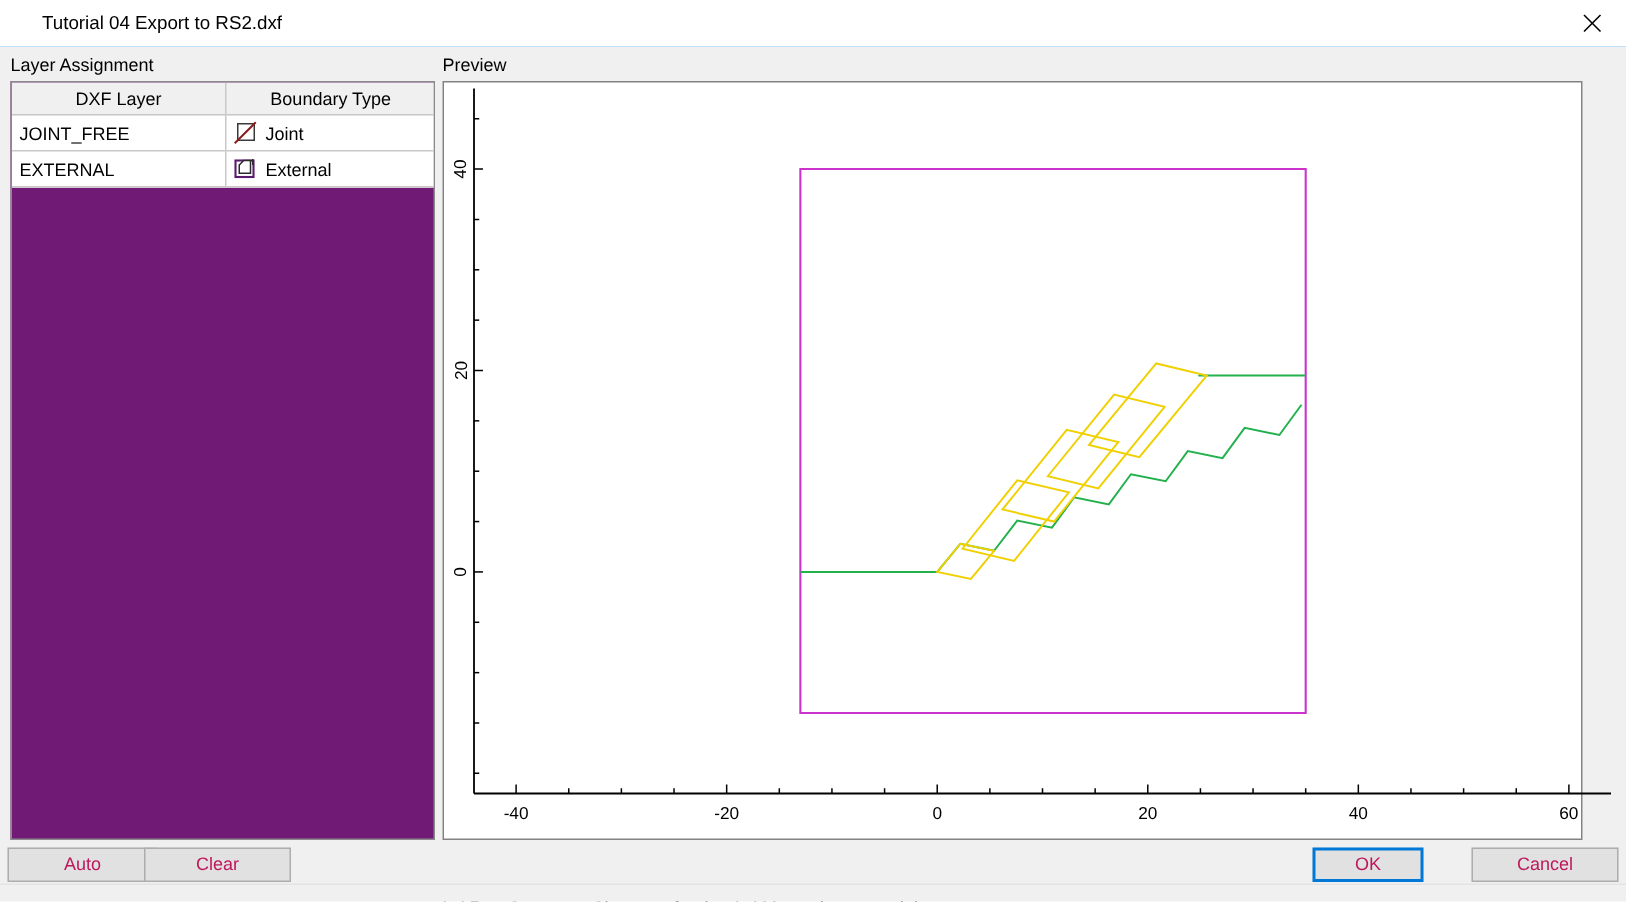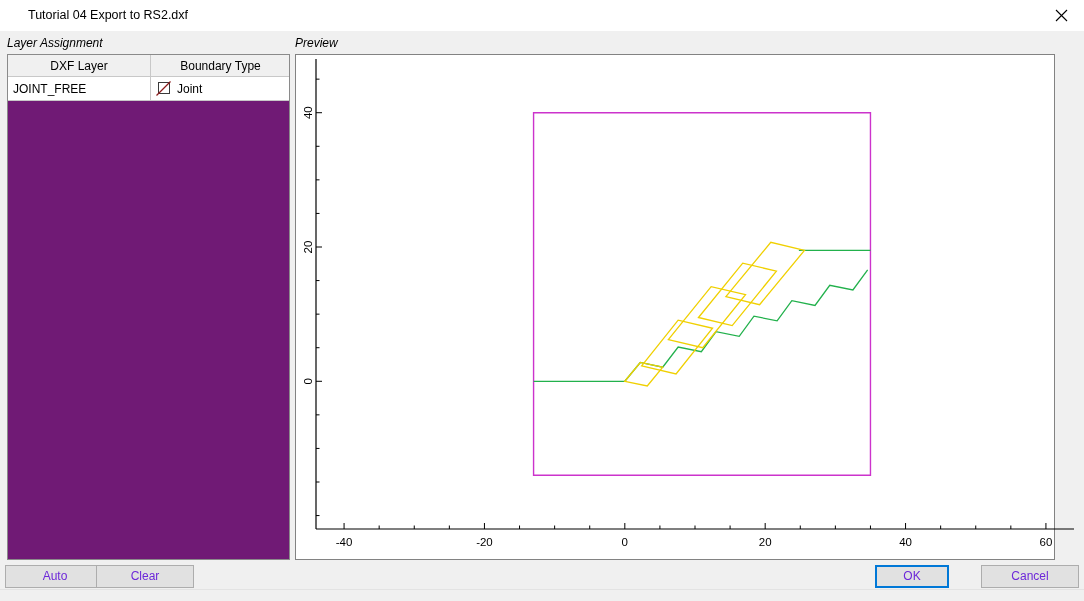"Layer Assignment" .group-label { font-style: italic -> none }
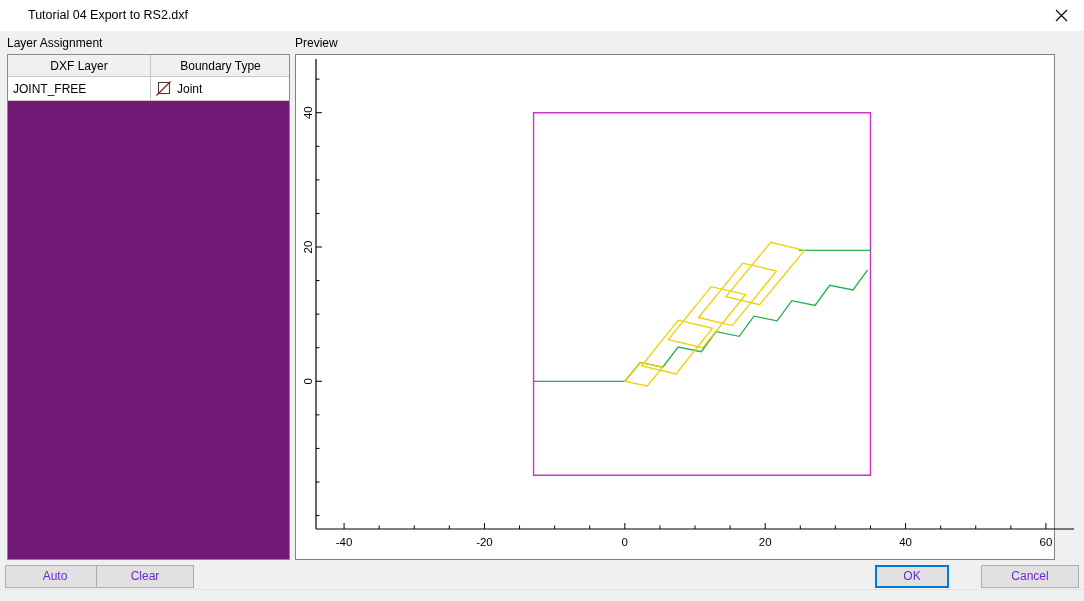"EXTERNAL" tr { html: none -> <tr> <td>EXTERNAL</td> <td> <span> <svg> <rect></rect> <path></path> <line></line> </svg> <span>External</span> </span> </td> </tr> }
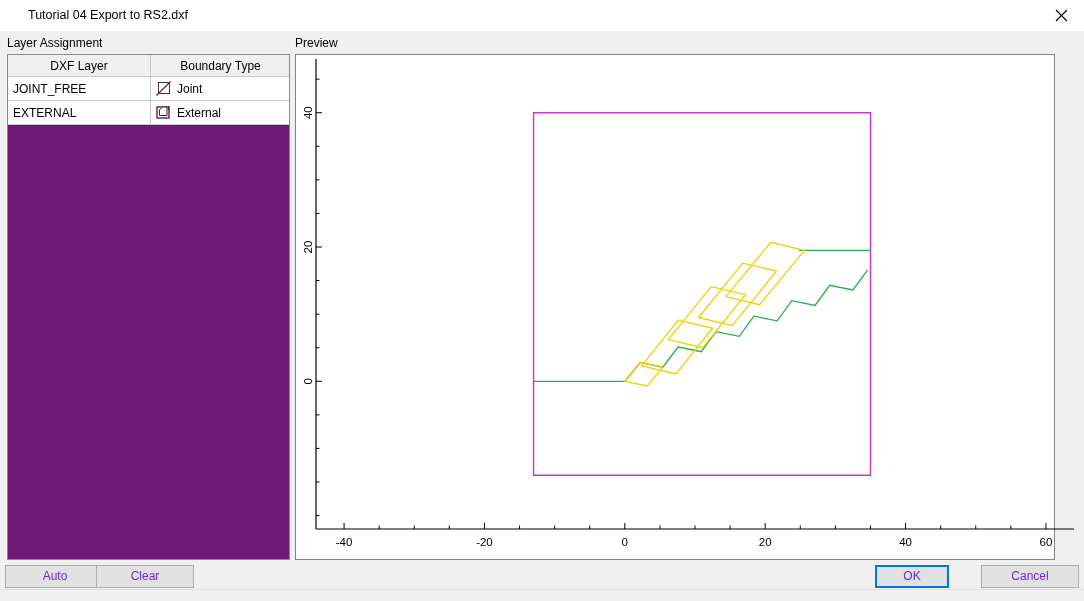"Auto" .btn { color: #6d28d9 -> #be185d }
